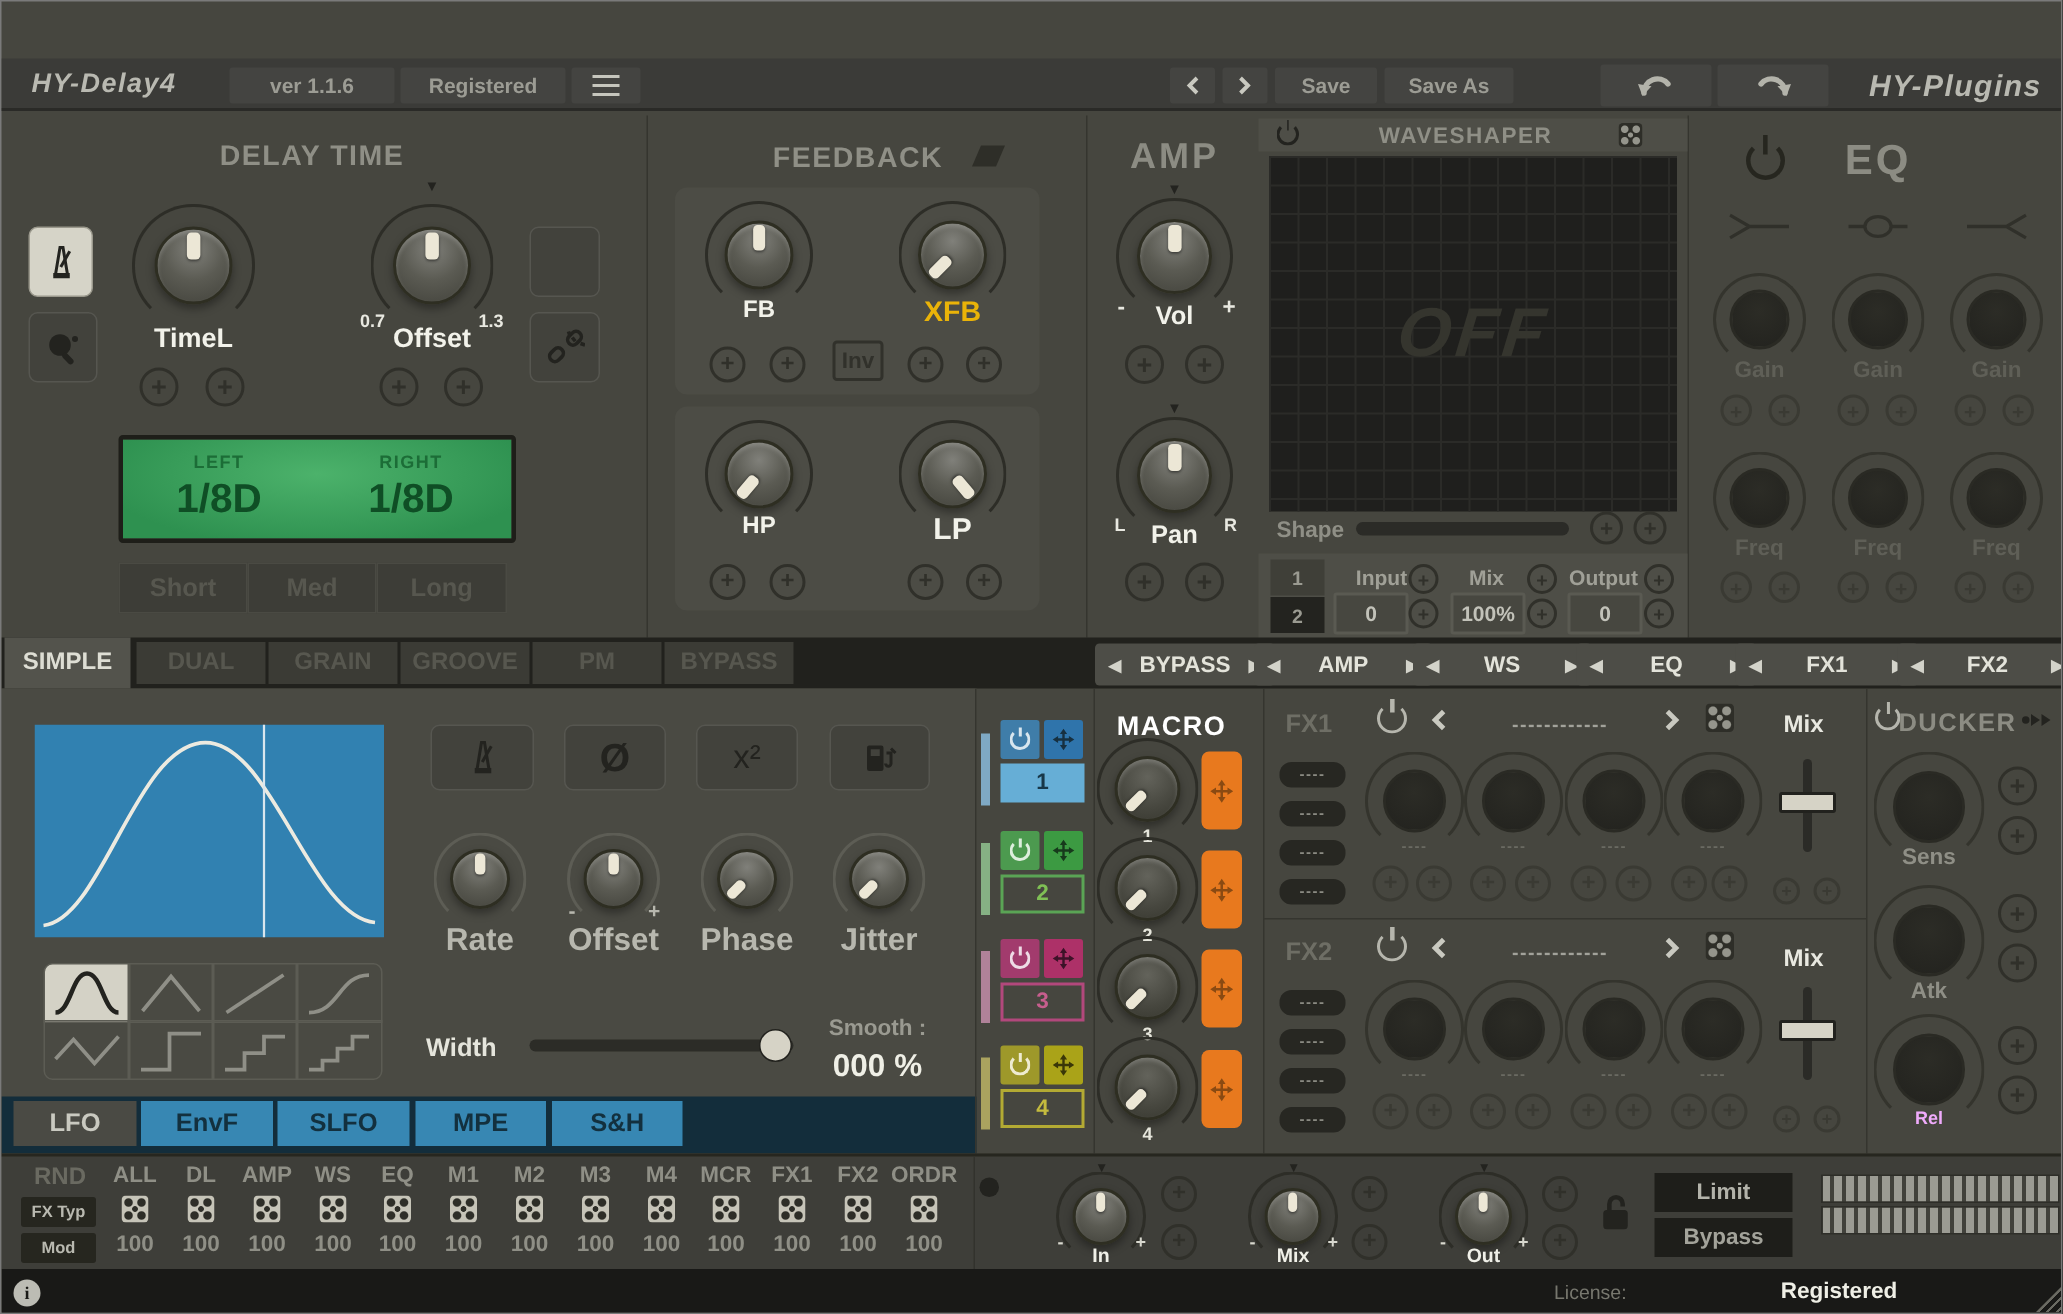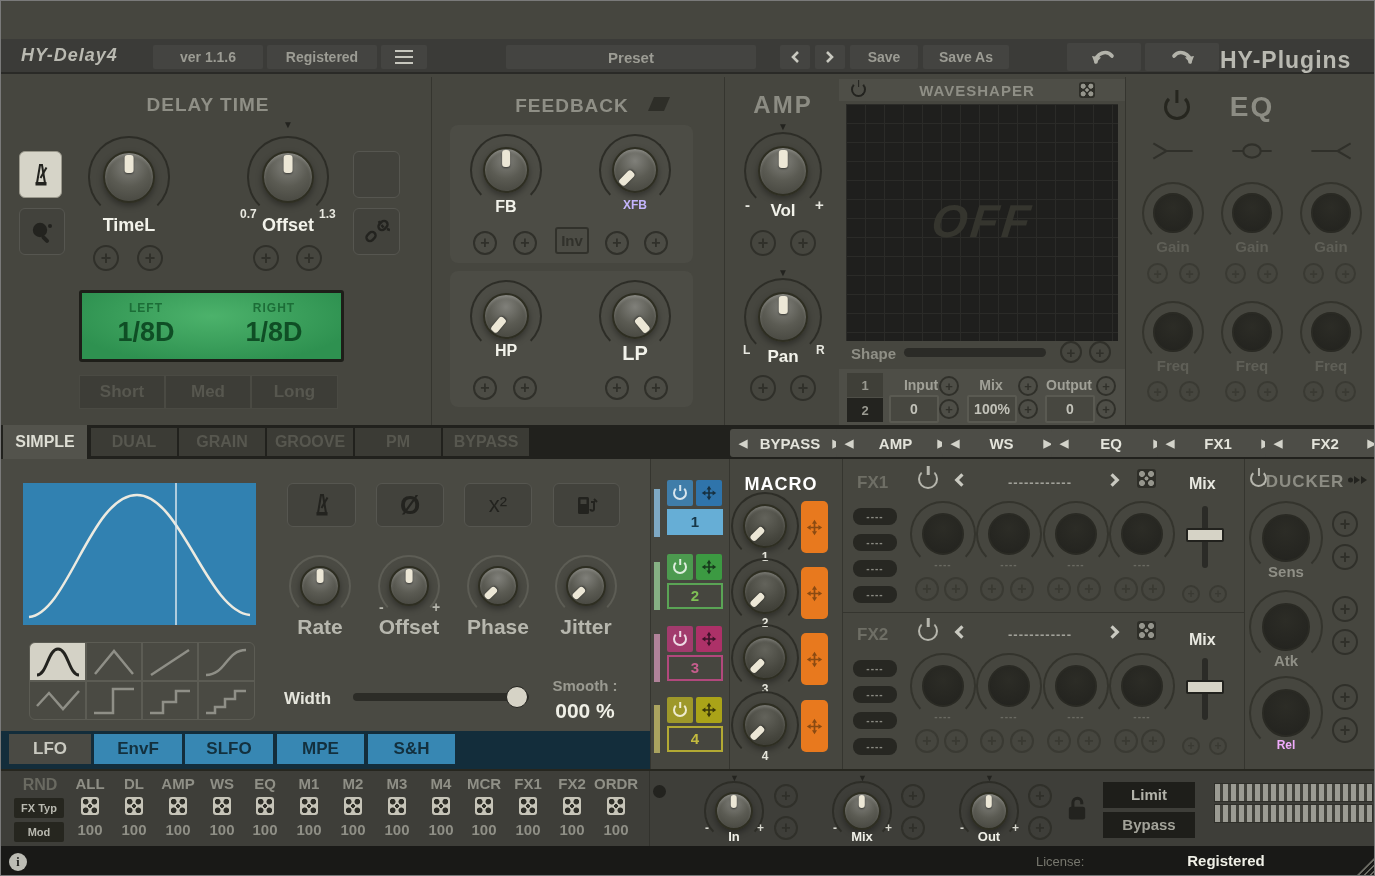"Preset" div.bx { html: <div>Preset</div> -> none }
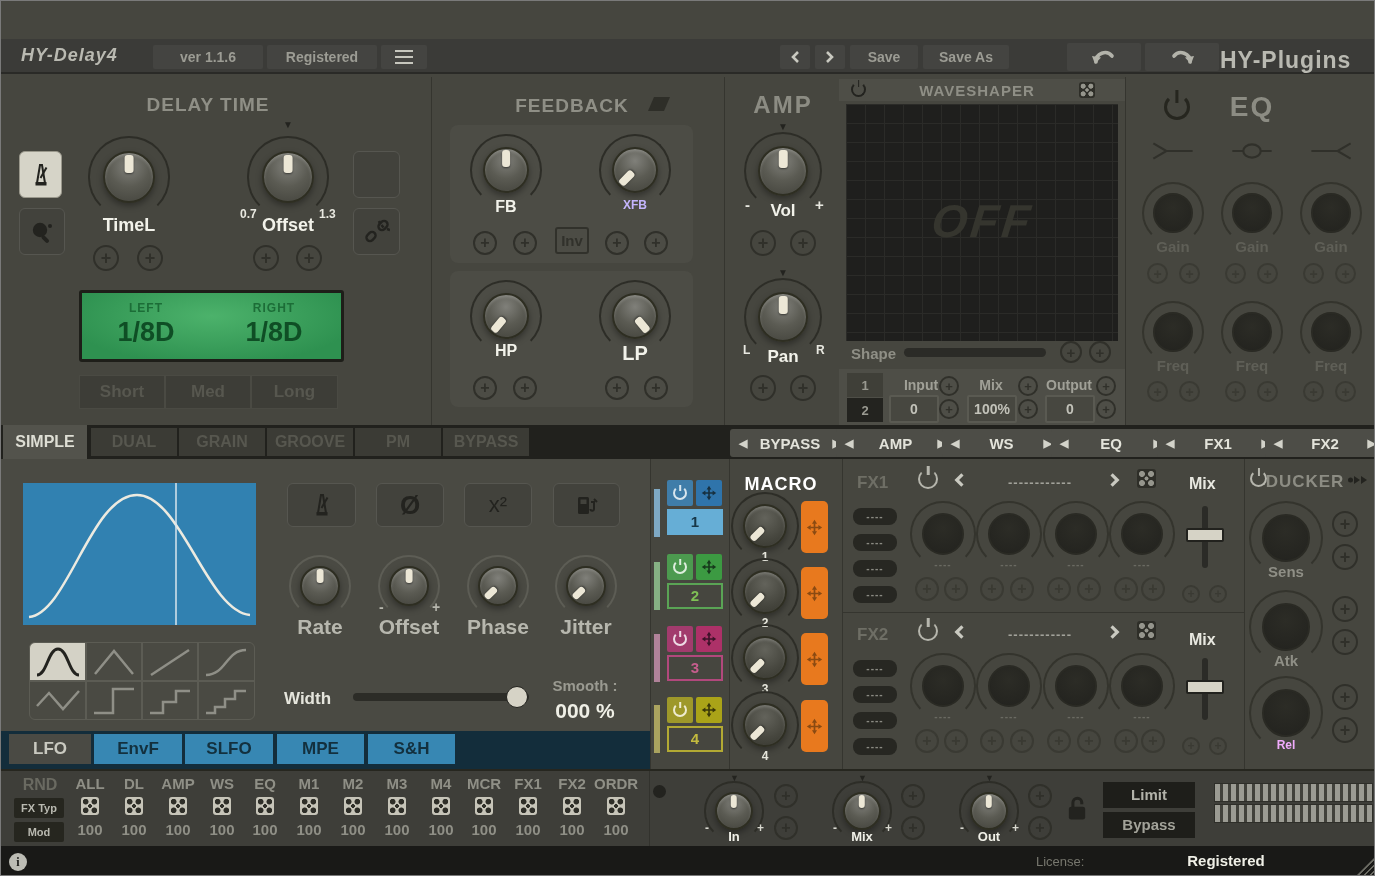"HY-Plugins" span.lab { font-size: 23px -> 20px; font-style: none -> italic; left: 1219px -> 1245px }
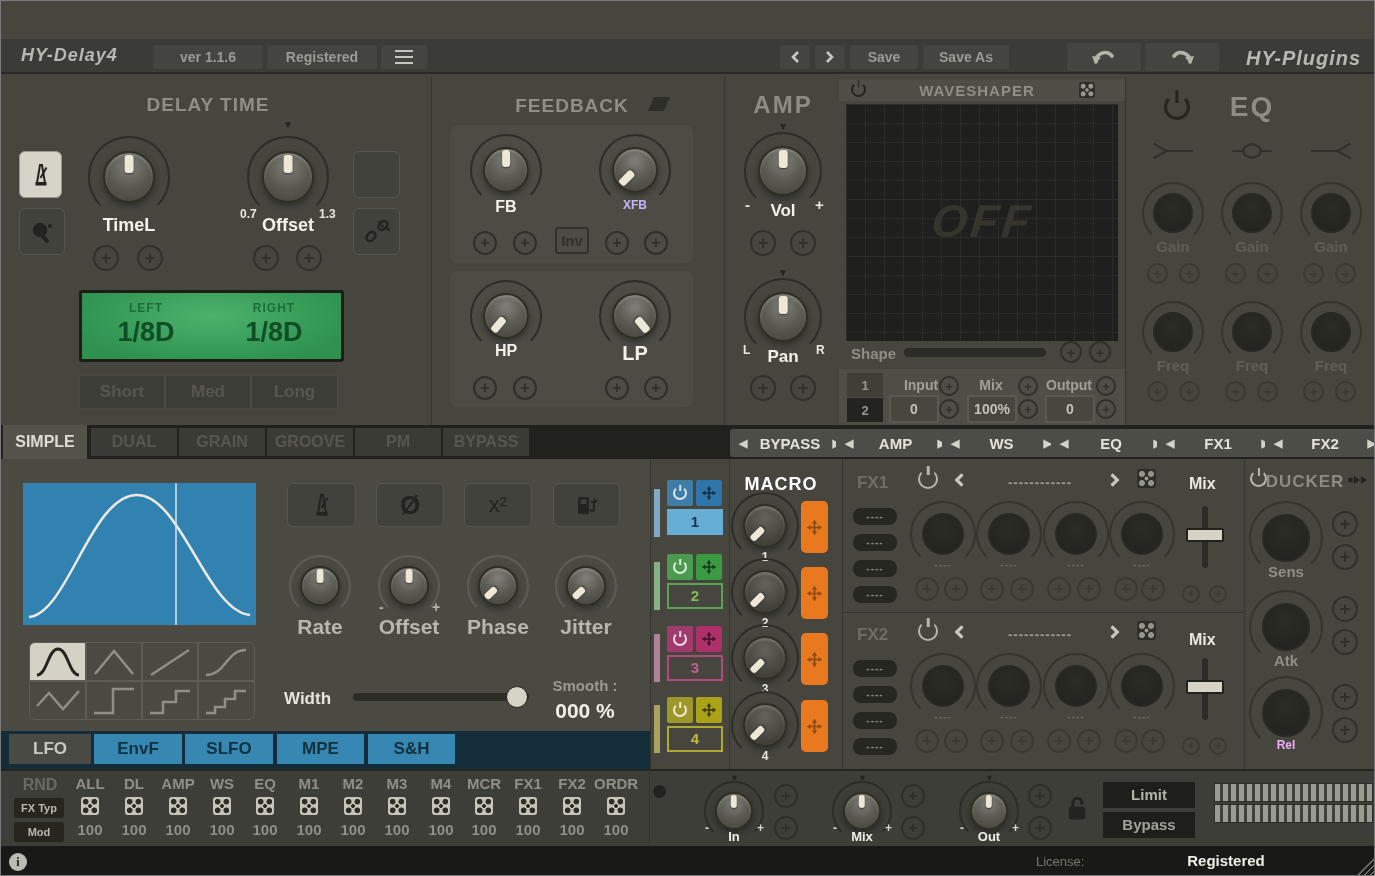"XFB" span.lab { color: #c4b5fd -> #eab308; font-size: 12px -> 19px }
